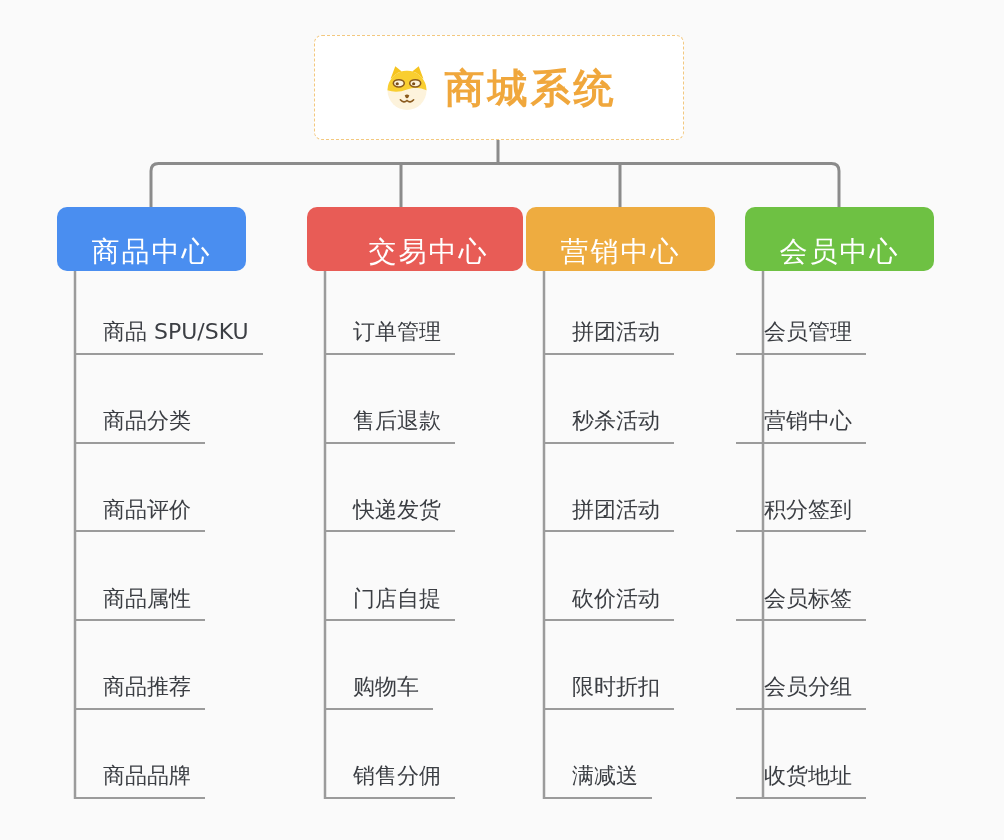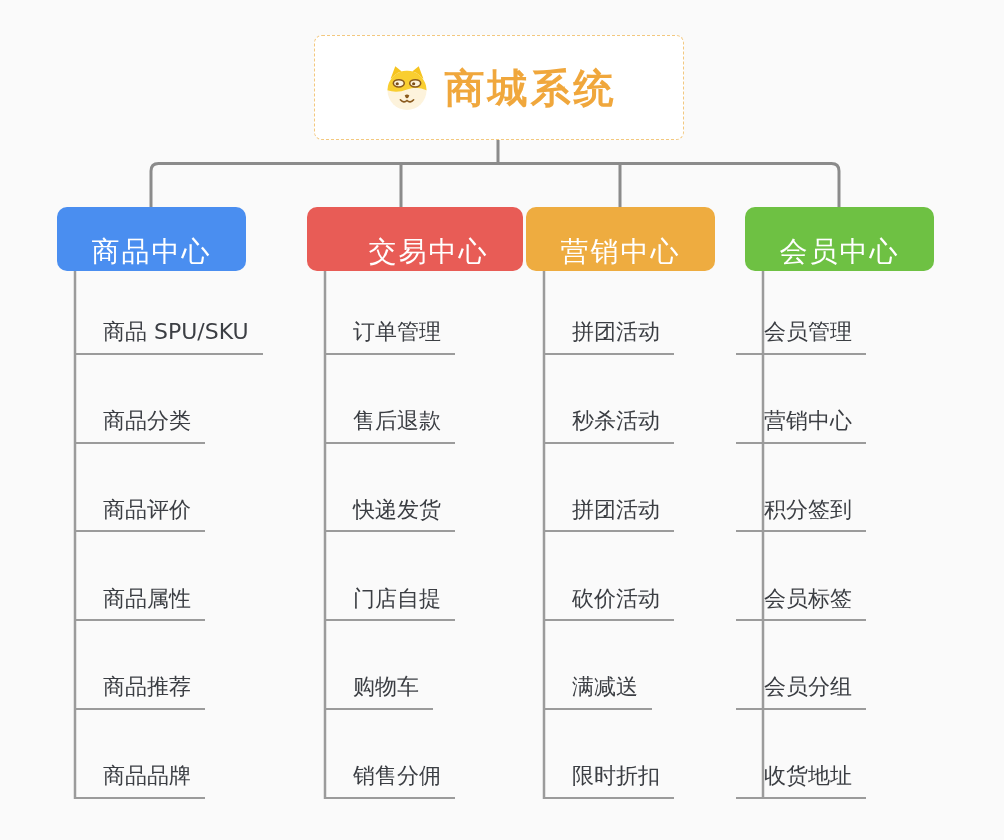"满减送" div.item-slot { order: before "限时折扣" -> after "限时折扣" }
